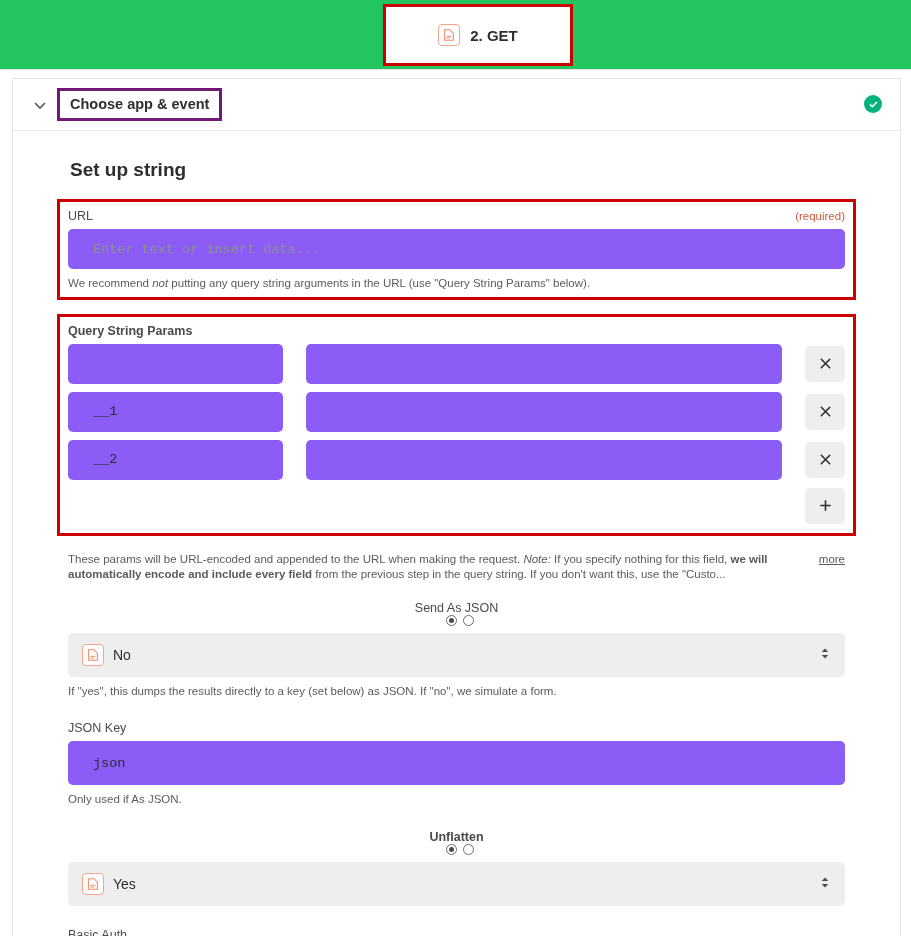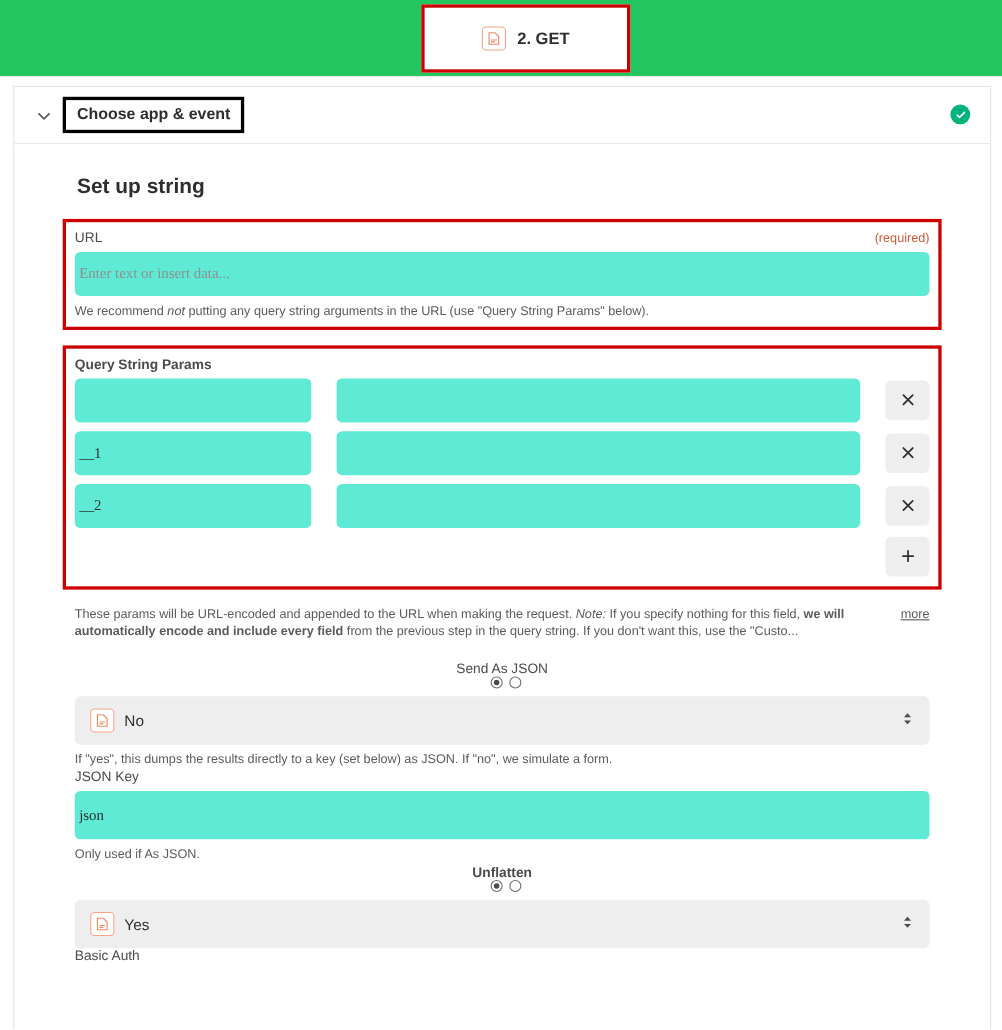"Choose app & event" .section-label-box { border: 3px solid #000000 -> 3px solid #701a75 }
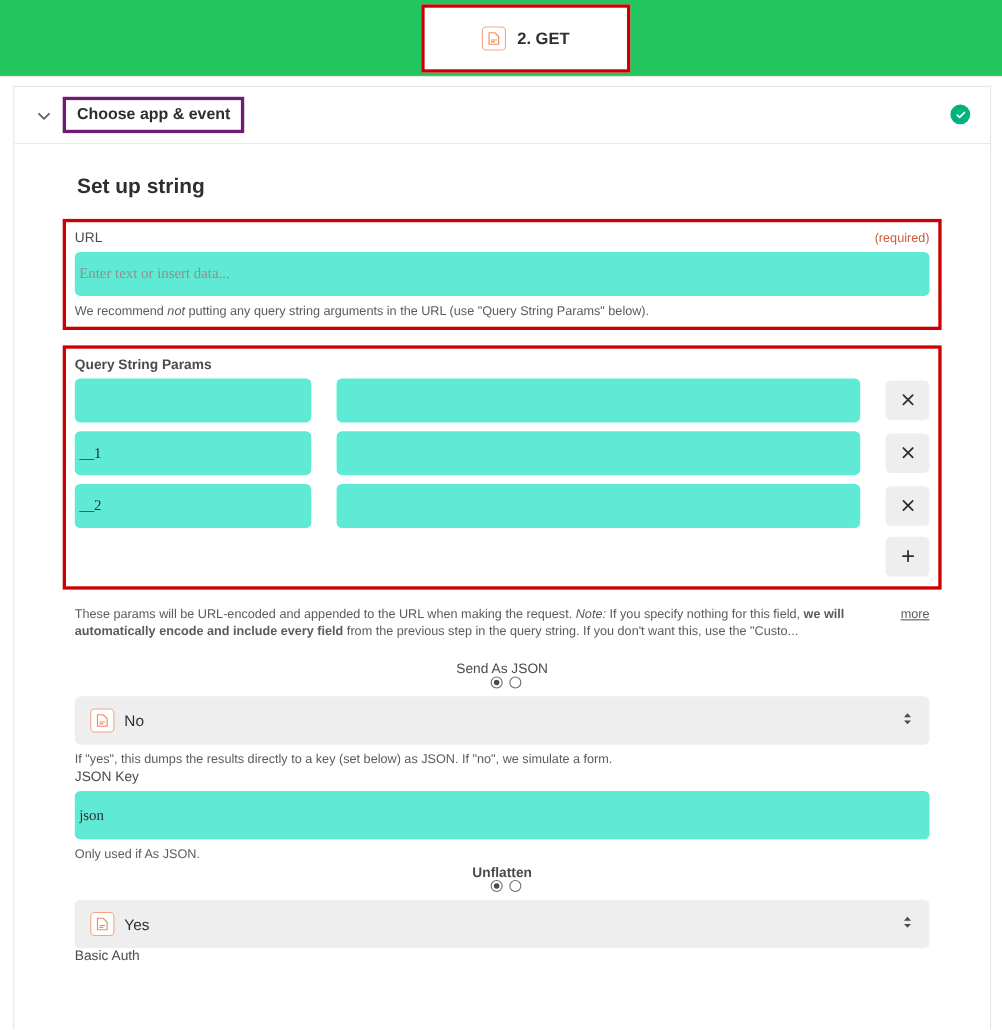"Enter text or insert data..." .input { background: #5eead4 -> #8b5cf6; font-family: Liberation Serif, serif -> Liberation Mono, monospace; padding: 0 4px -> 0 25px }
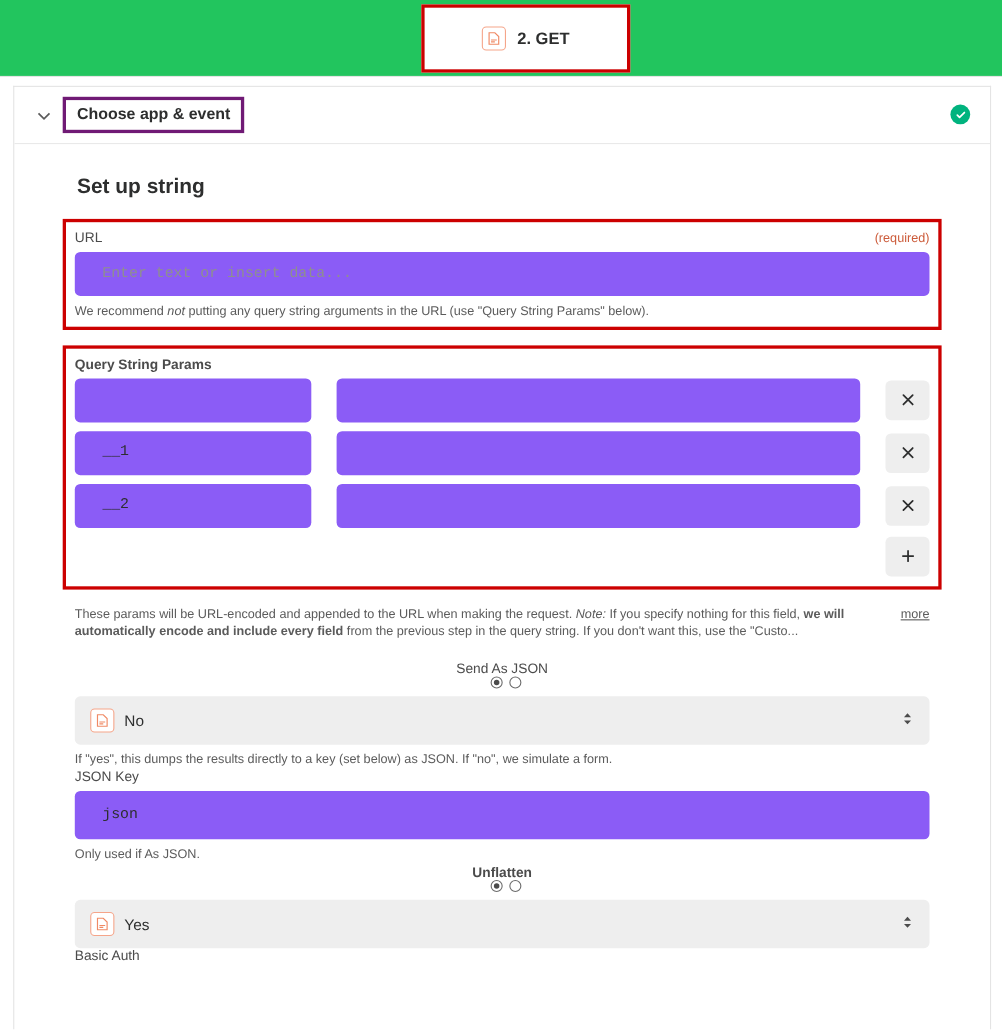"JSON Key" .mt22 { margin-top: none -> 22px }
